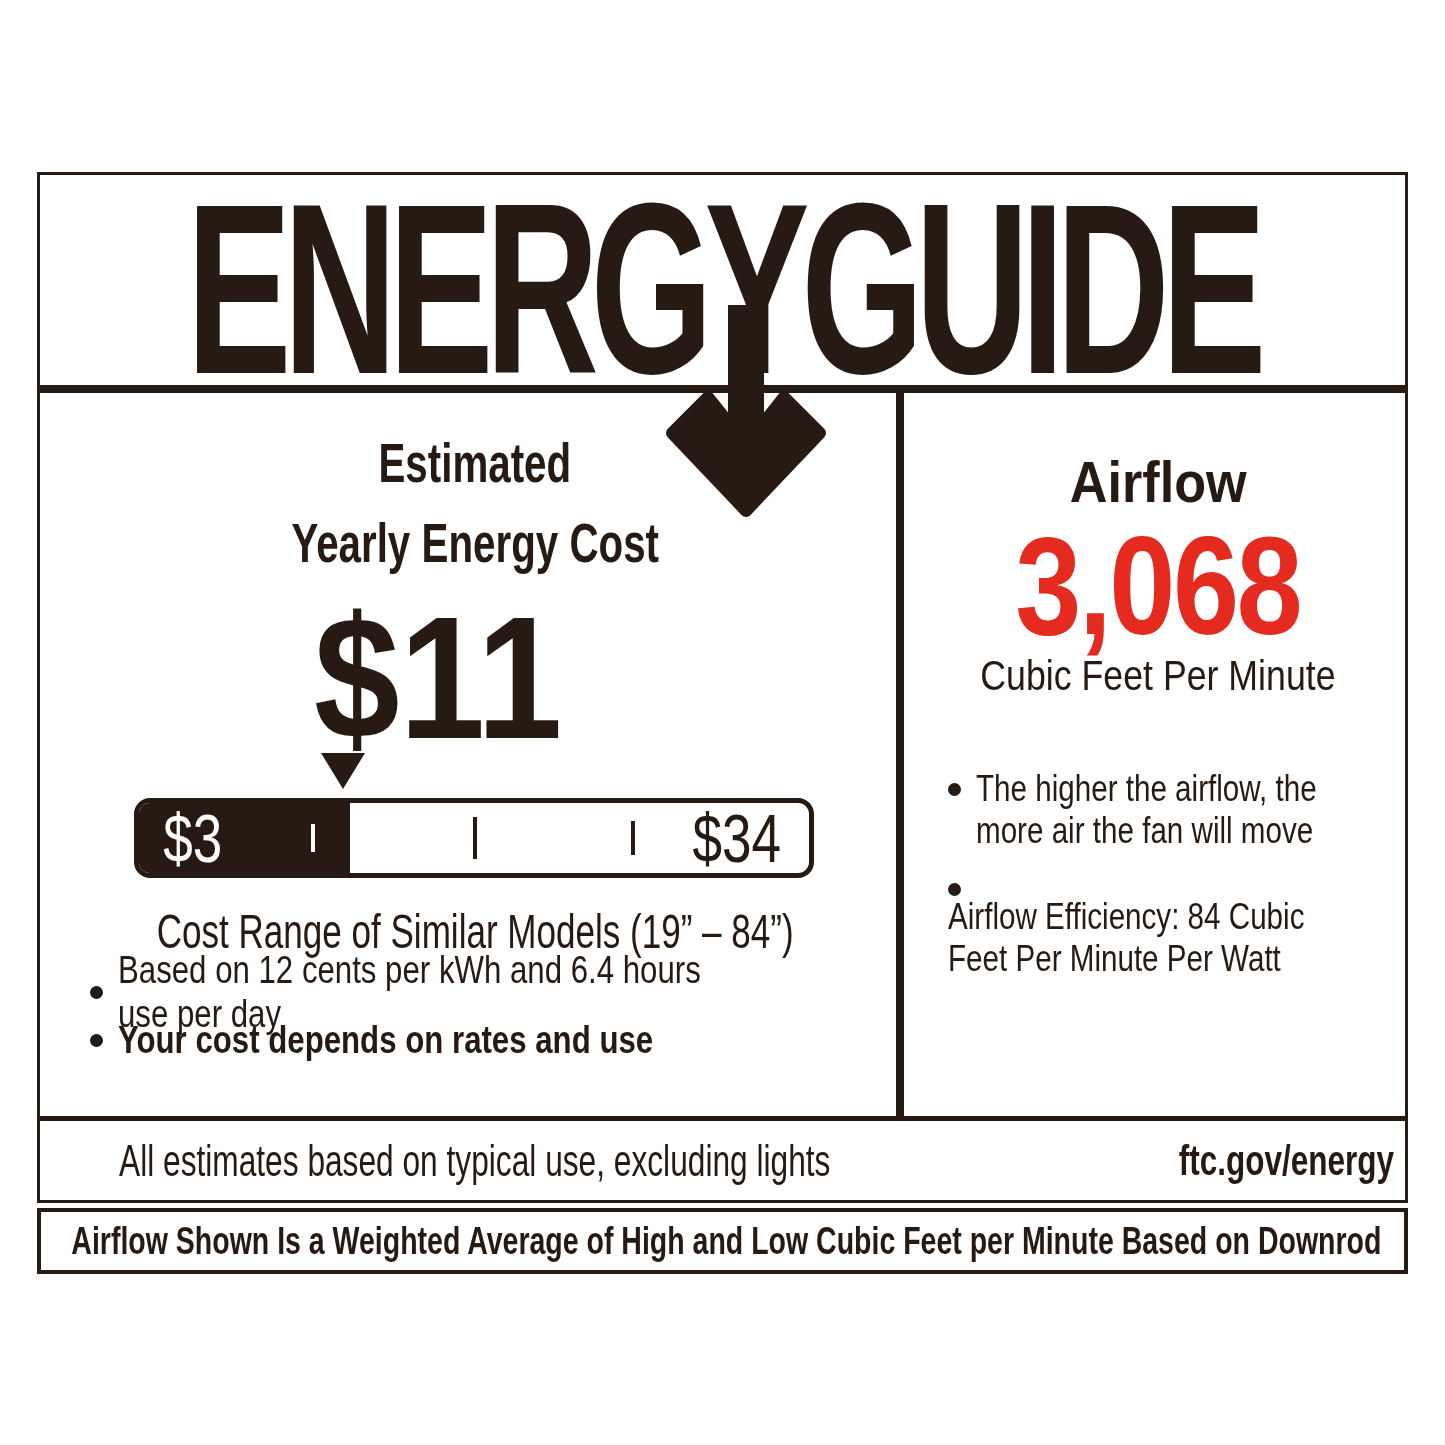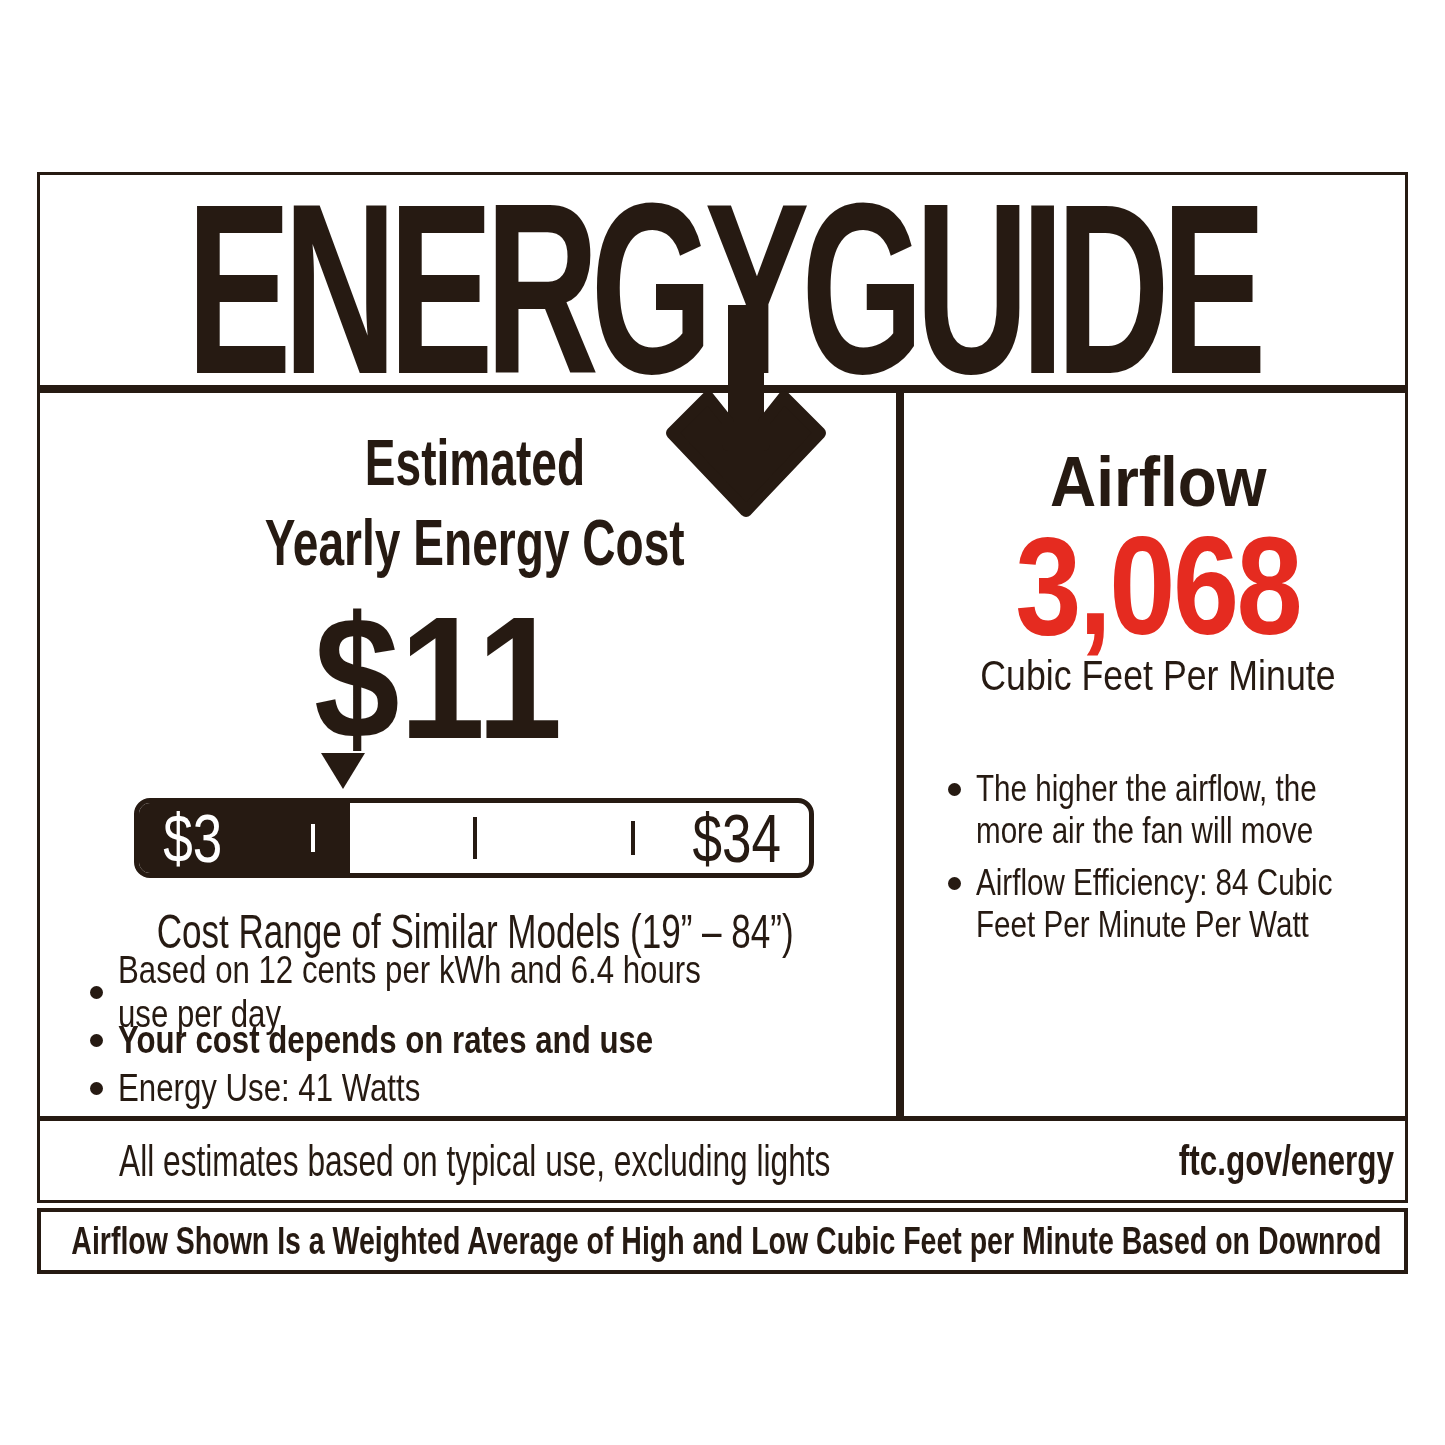"Estimated" .lc-head { font-size: 64px -> 56px }
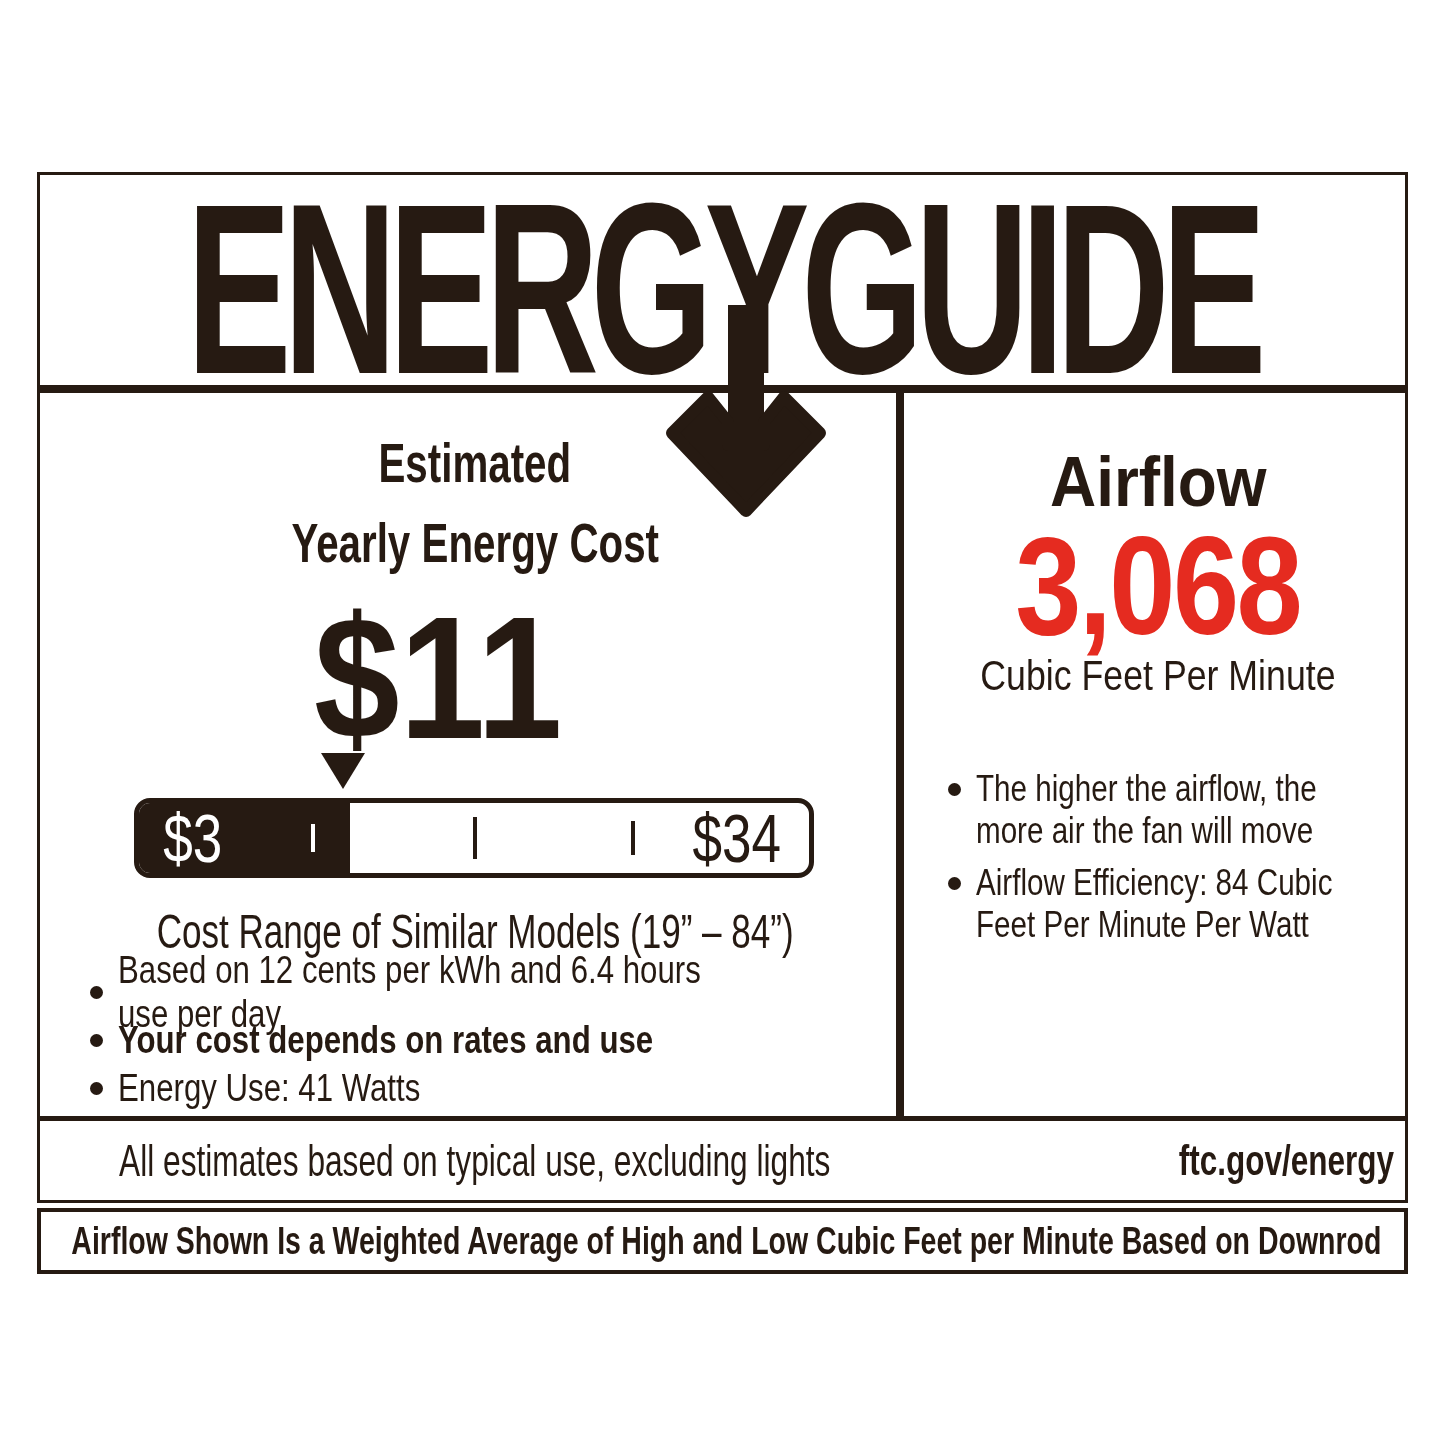"Airflow" .rc-head { font-size: 71px -> 58px }
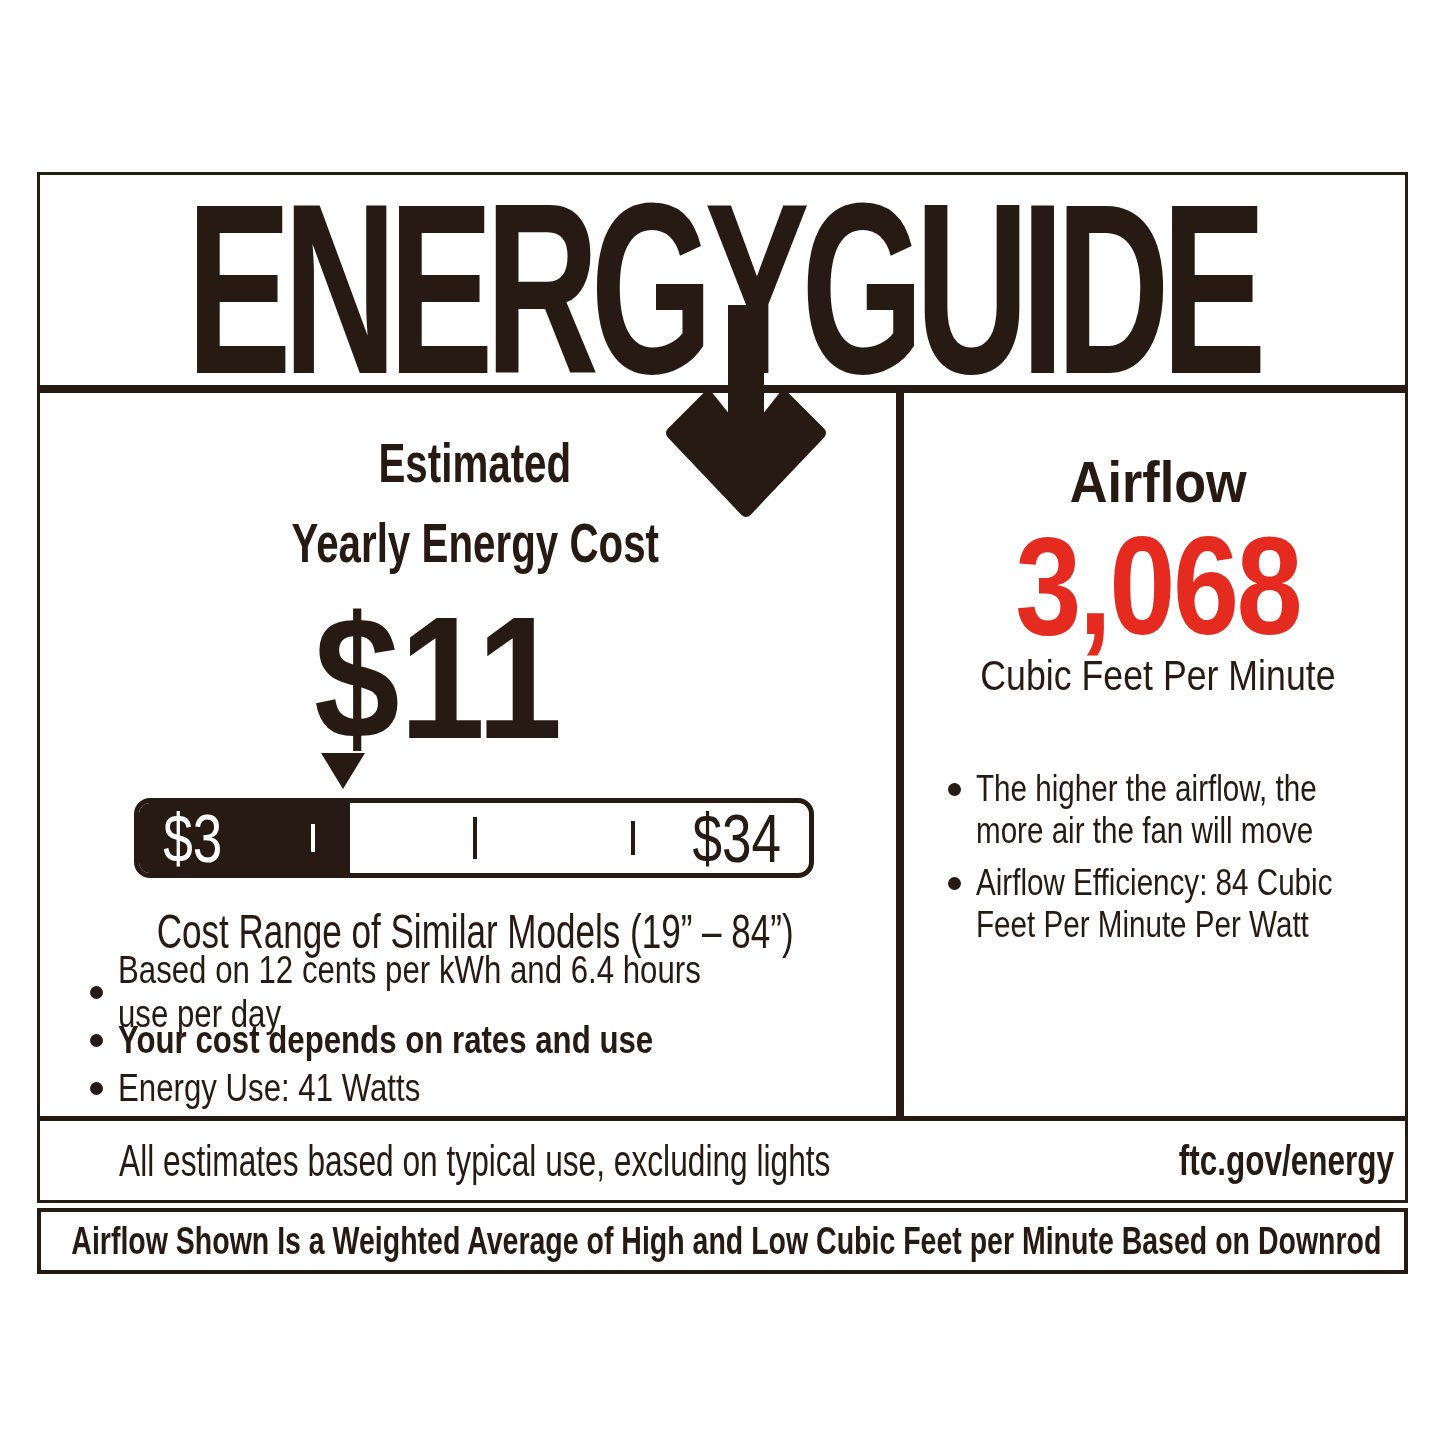"Airflow Efficiency: 84 Cubic" .rb-item + .rb-item { flex-direction: none -> column; margin-top: 10px -> 16px }
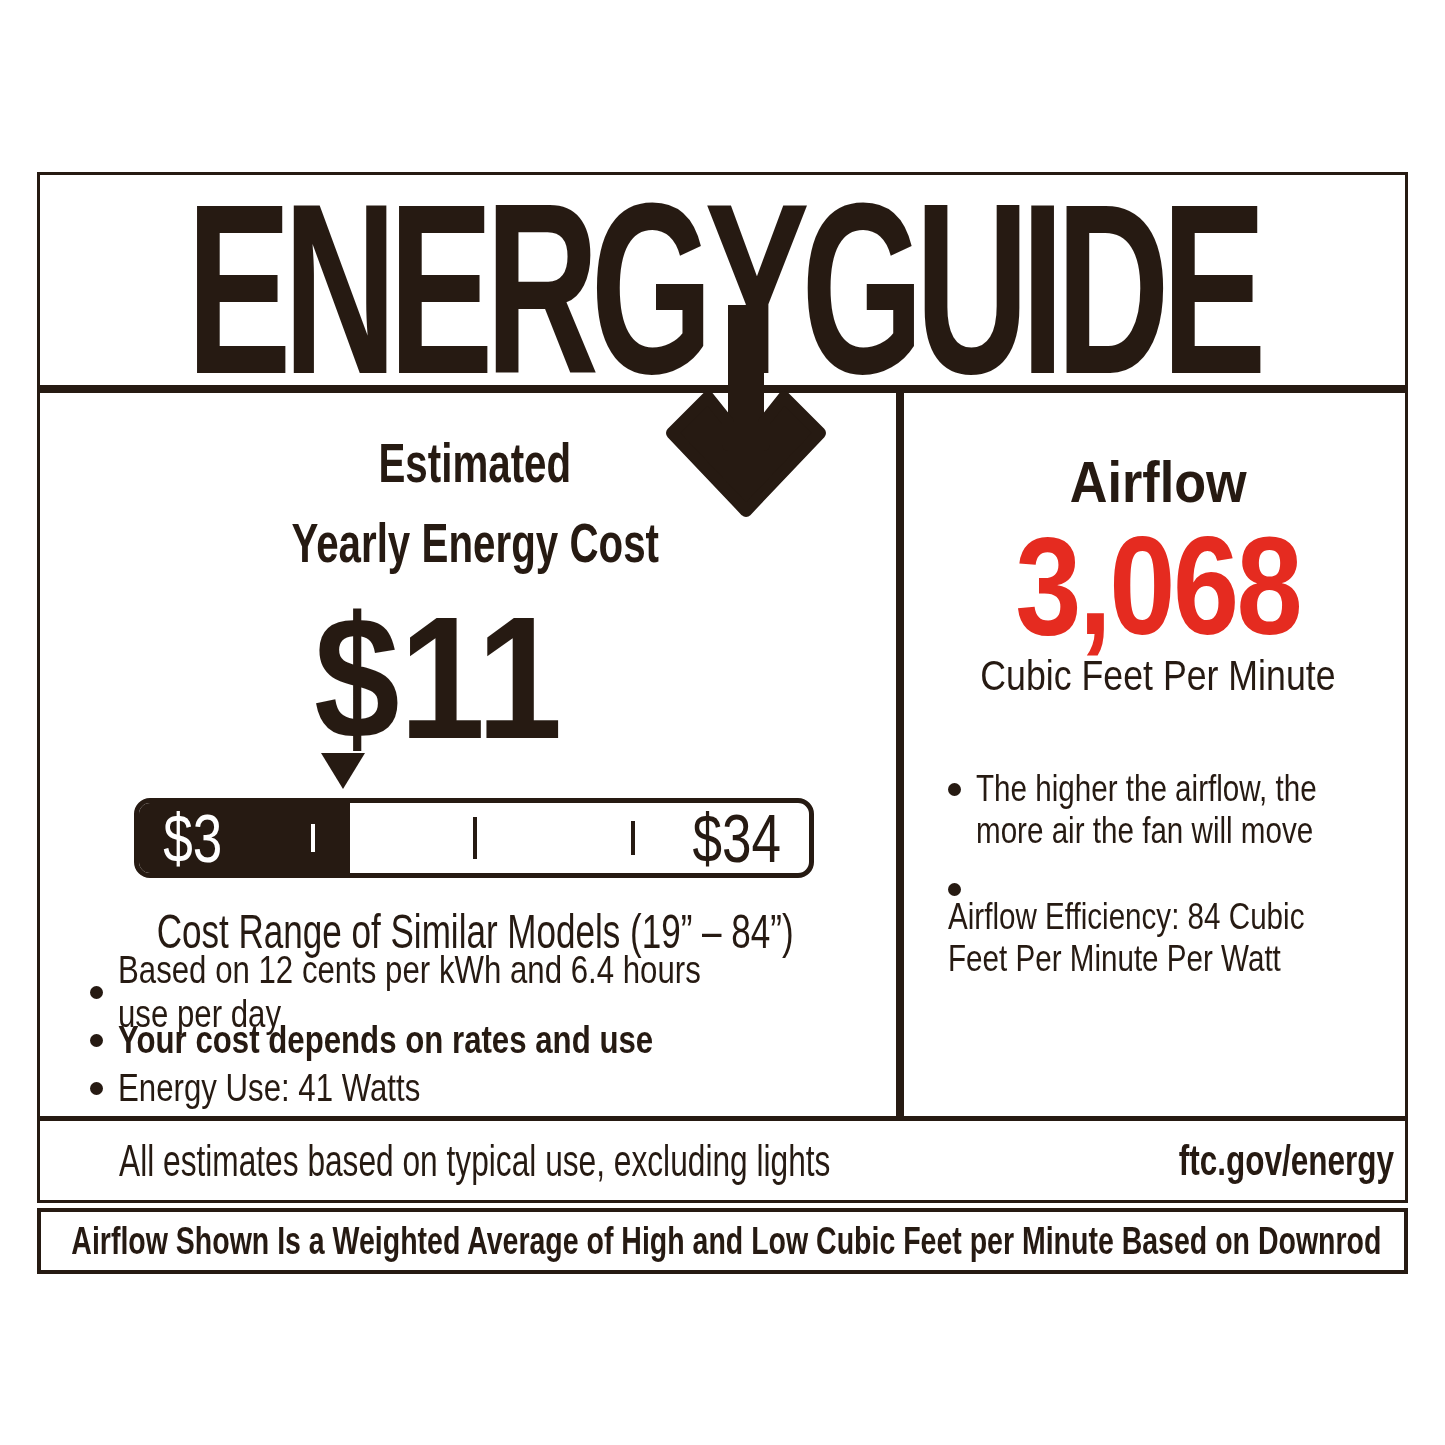"Energy Use: 41 Watts" div.b-row { html: <div> <span></span> <span>Energy Use: 41 Watts</span> </div> -> none }
